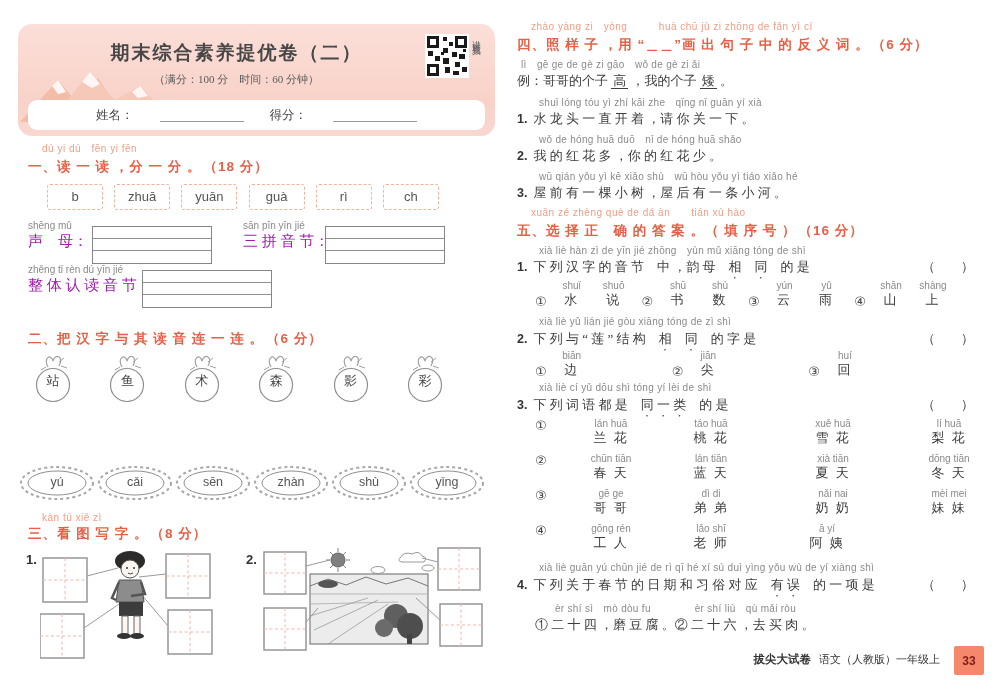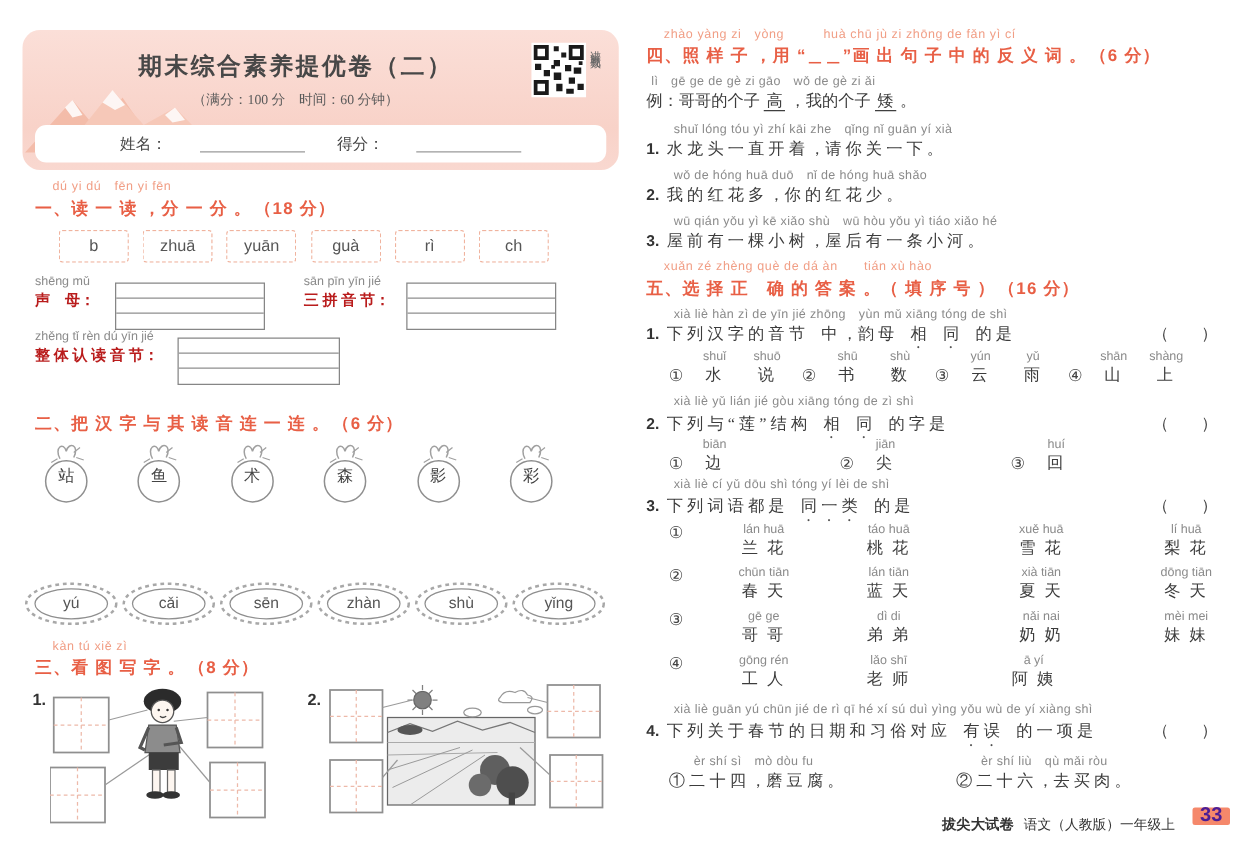"声 母：" .g-lab { color: #b91c1c -> #a21caf; font-size: 12px -> 15px; font-weight: bold -> none }
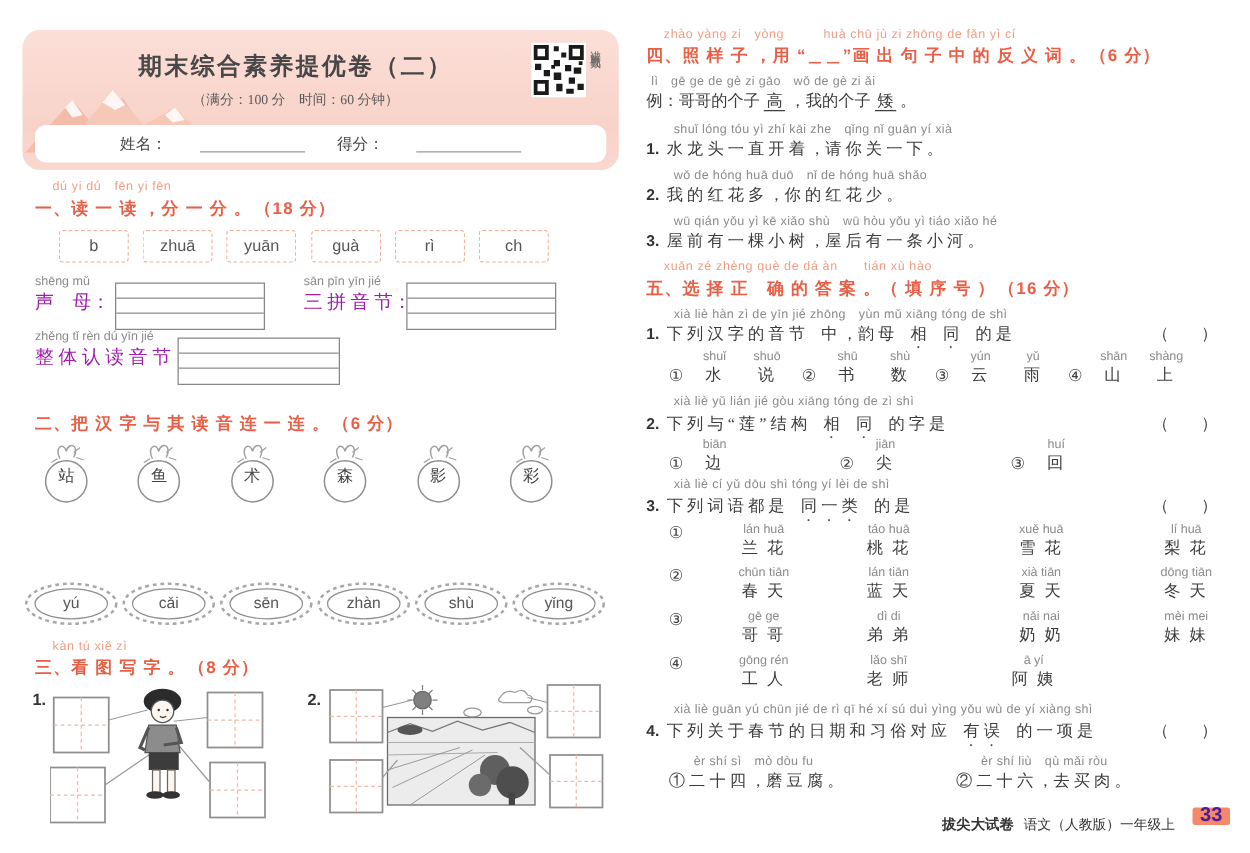"èr shí sì mò dòu" div.opt-row { gap: 90px -> none }
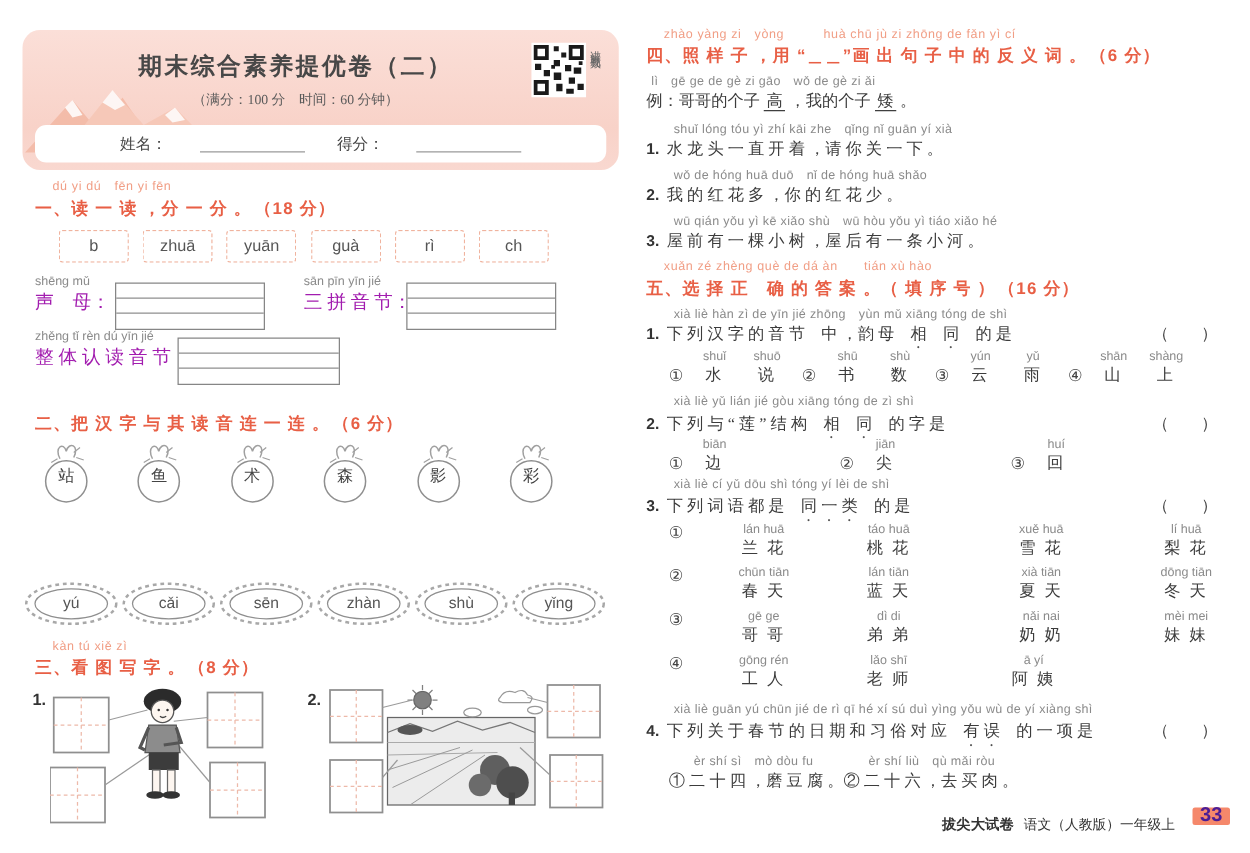"33" .pagebox { color: #4c1d95 -> #7f1d1d; font-size: 16px -> 12px; height: 14px -> 29px }
